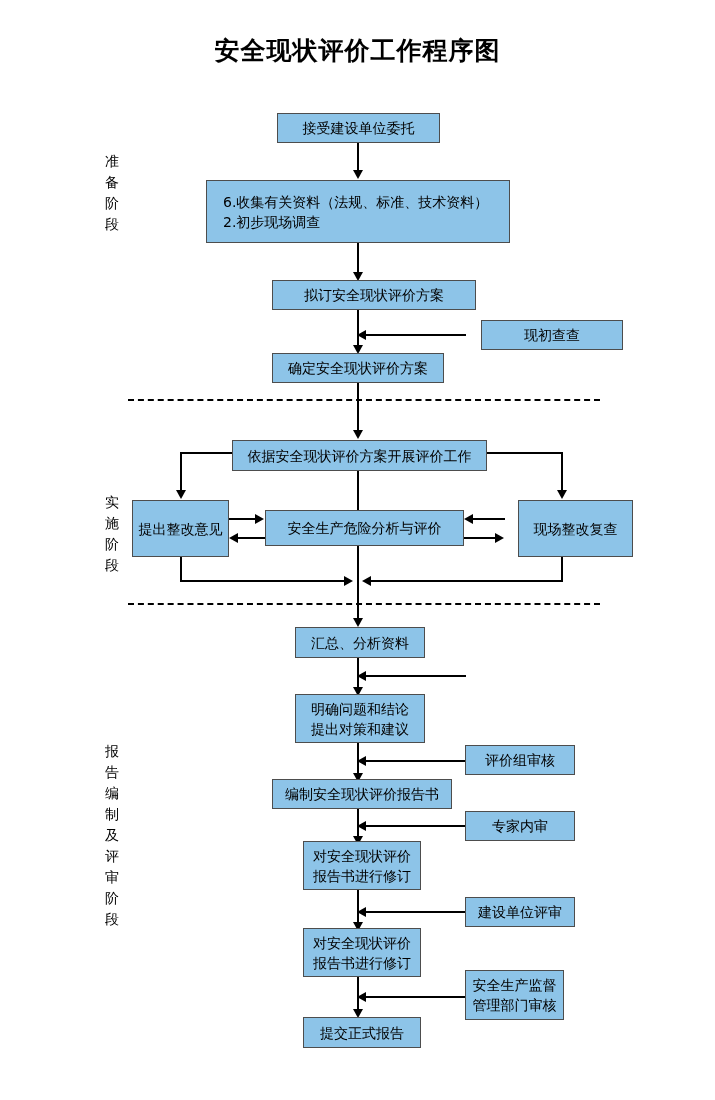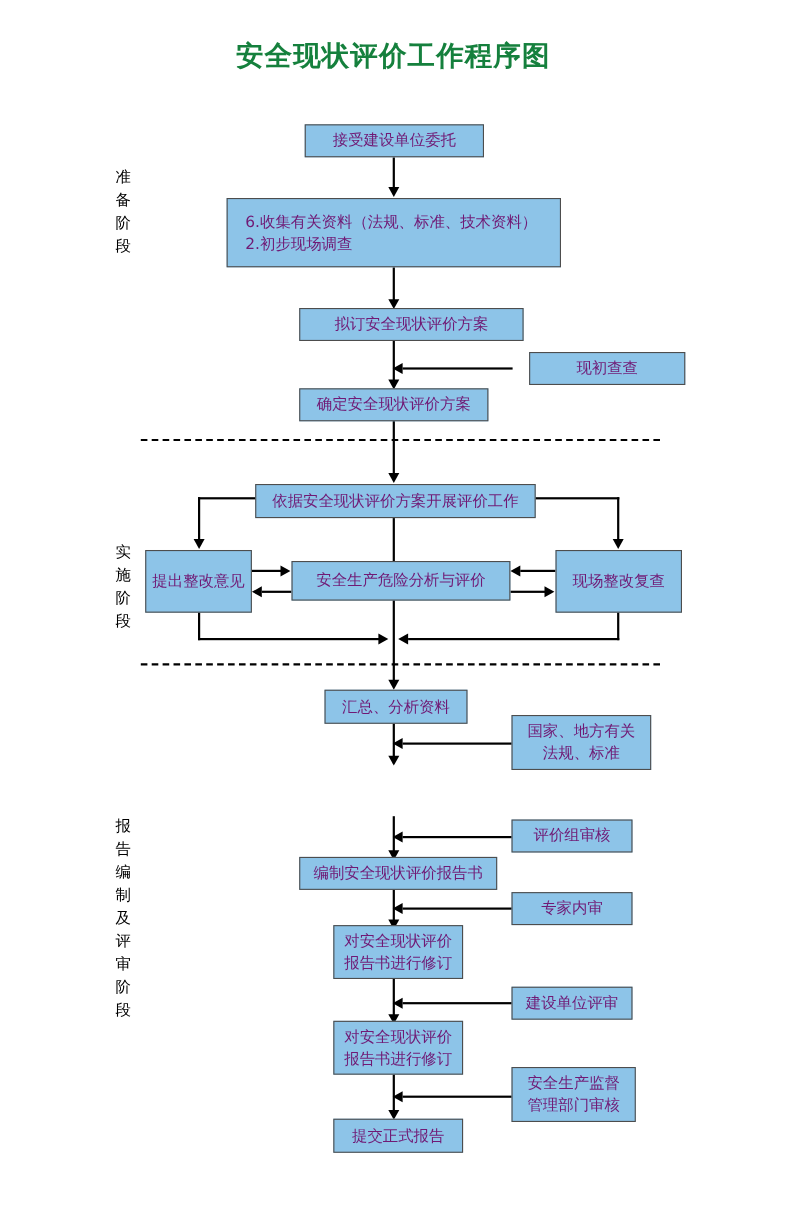"安全现状评价工作程序图" #chart-title { color: #15803d -> #000000 }
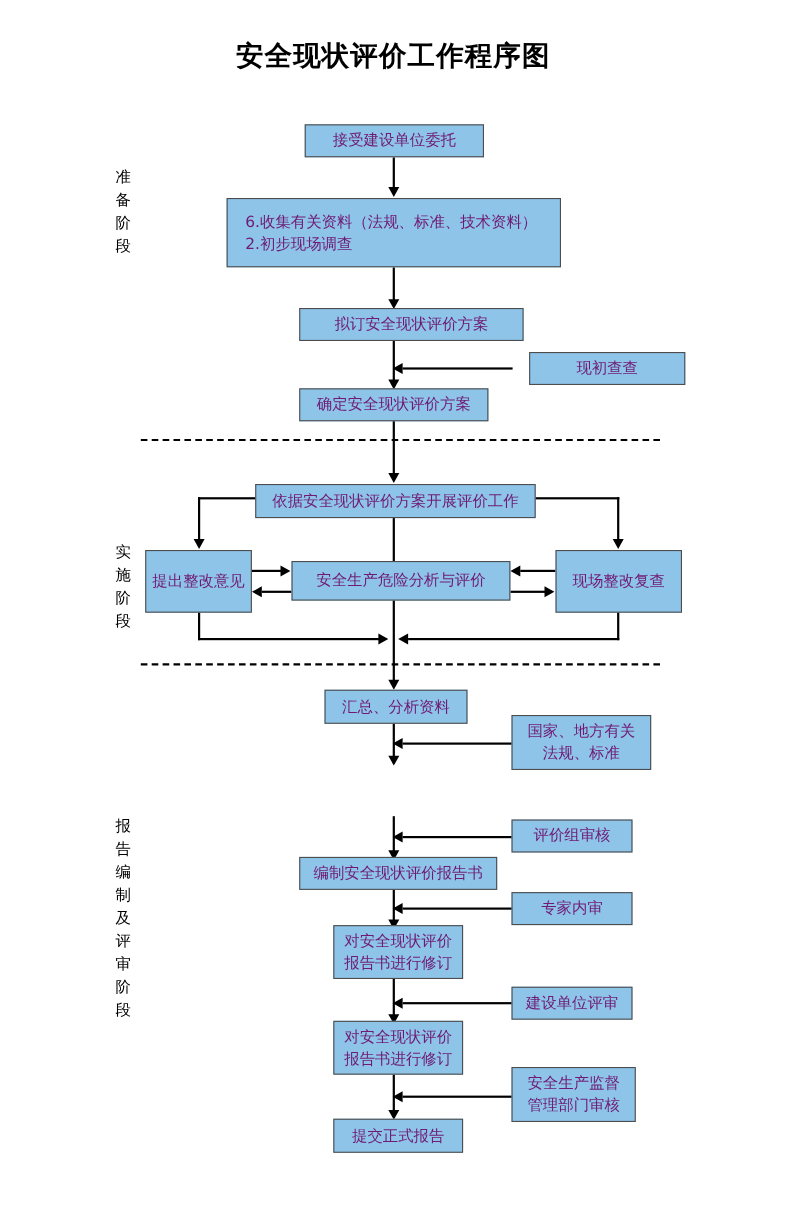"接受建设单位委托" .node { color: #701a75 -> #000000 }
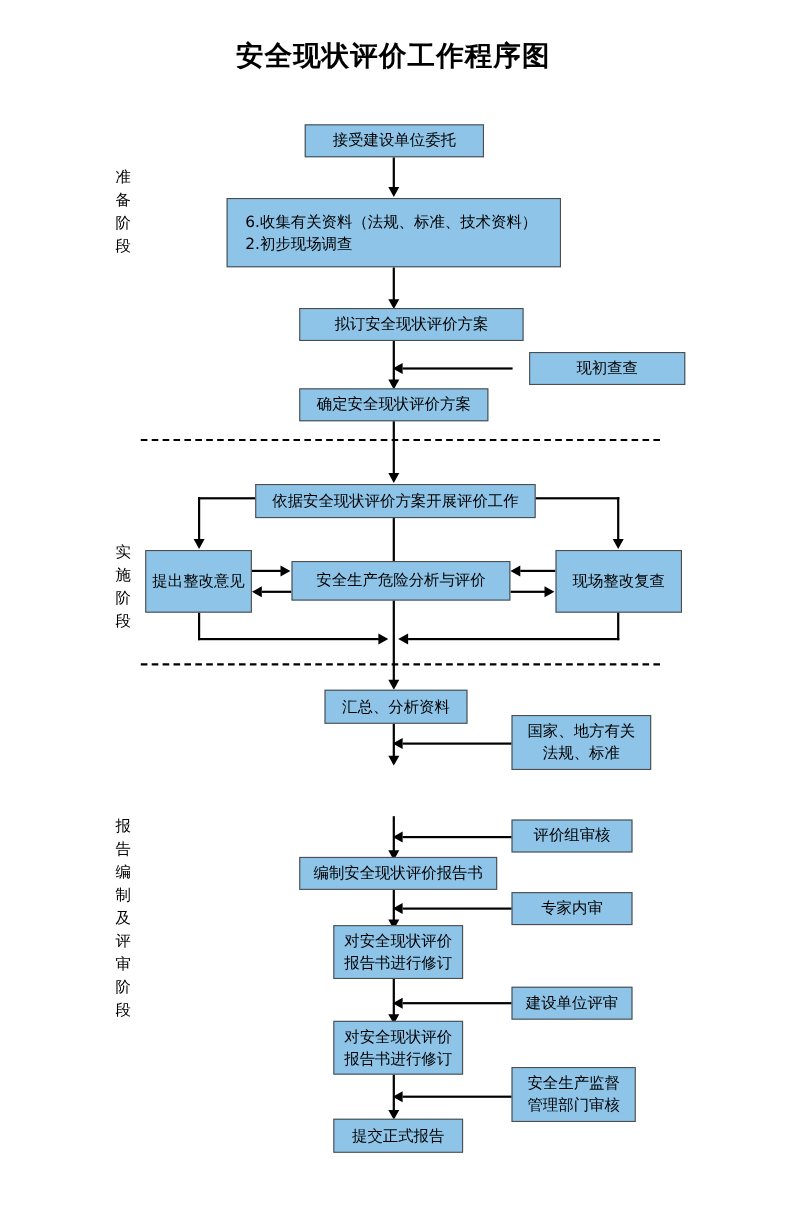"现场整改复查" div.node { left: 505px -> 518px }
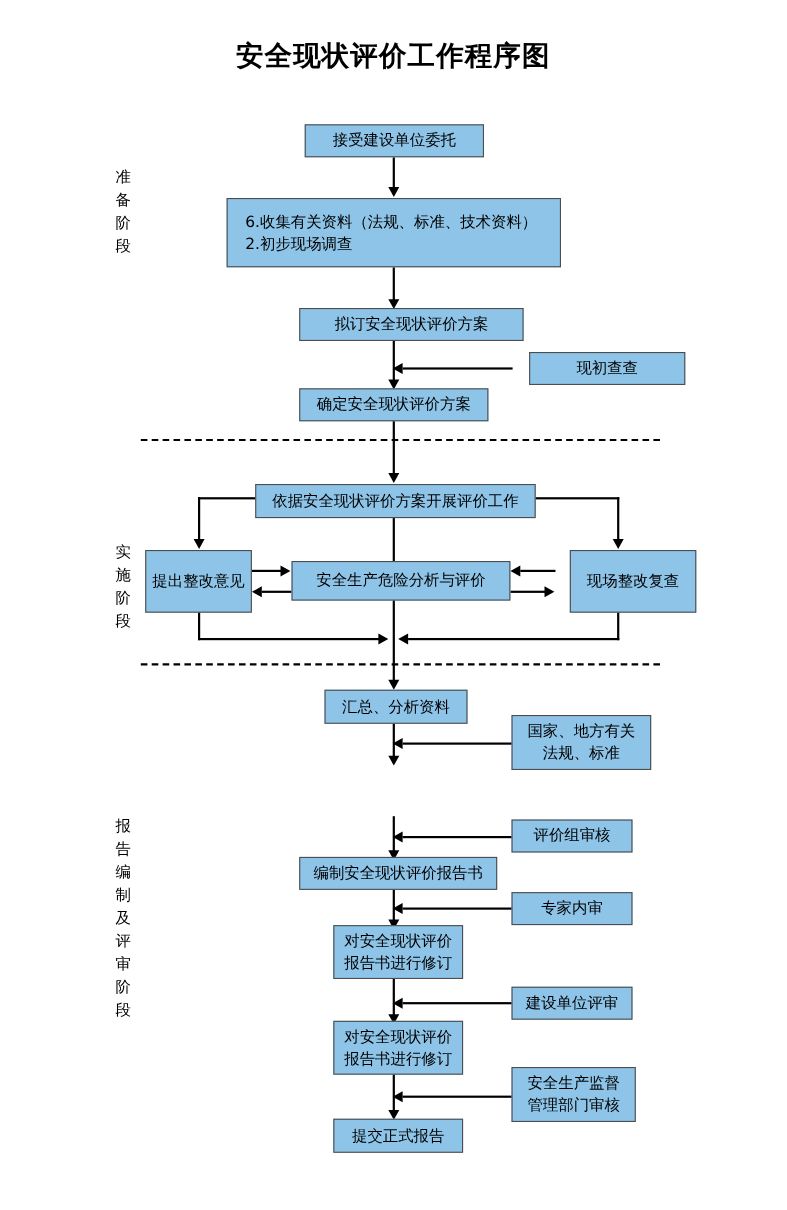"国家、地方有关" div.node { html: <div> <span>国家、地方有关</span> <span>法规、标准</span> </div> -> none }
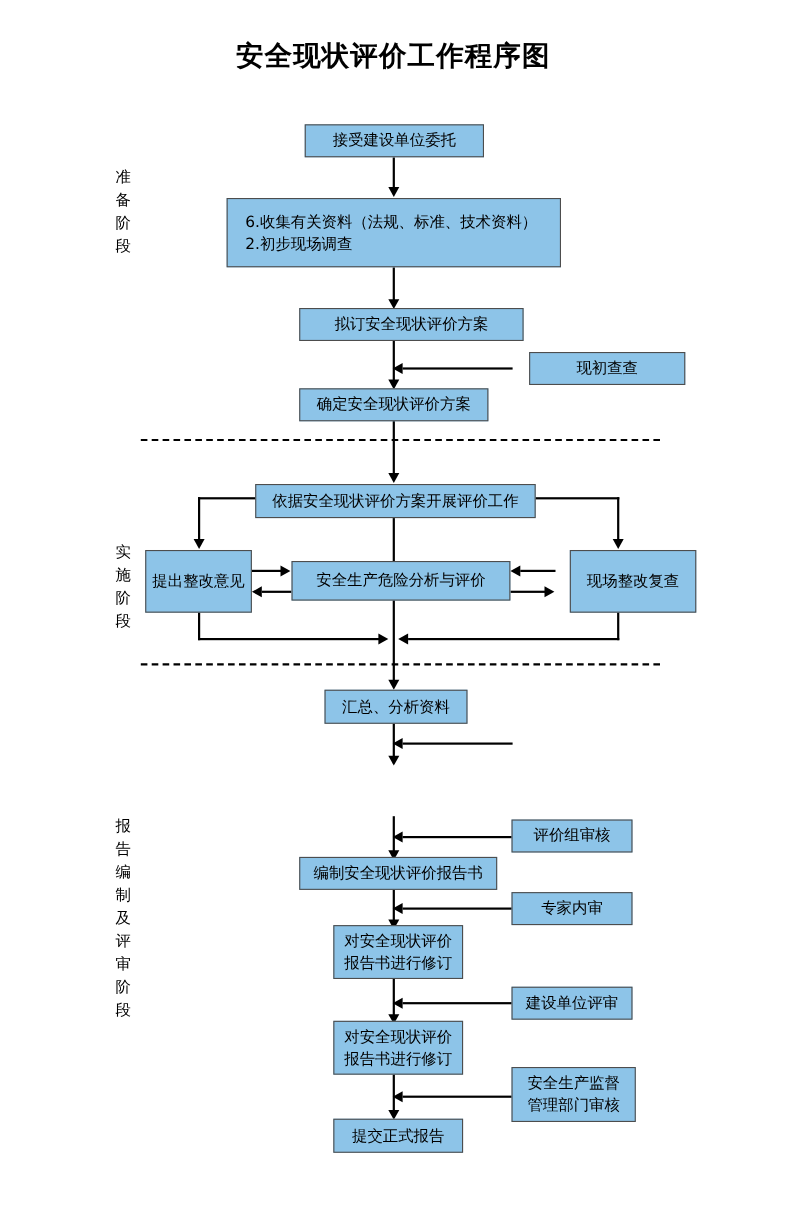"明确问题和结论" div.node { html: none -> <div> <span>明确问题和结论</span> <span>提出对策和建议</span> </div> }
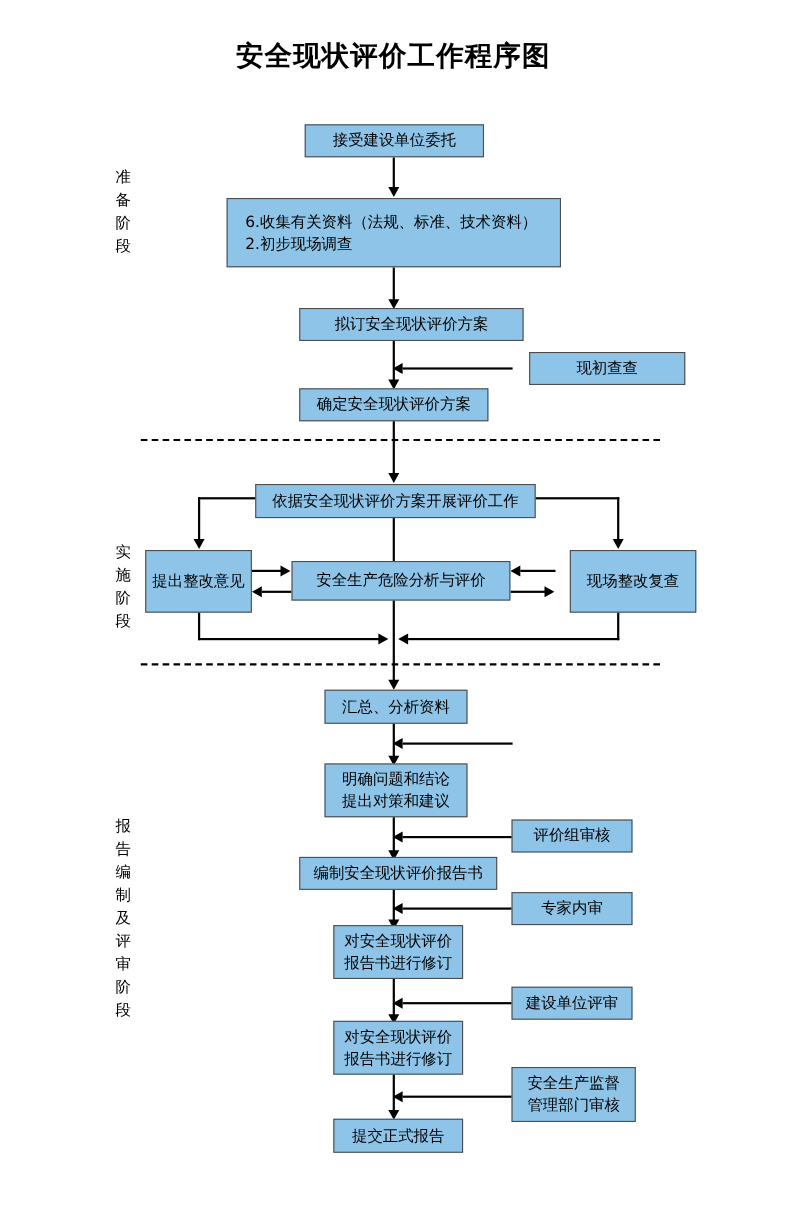"安全生产监督" div.node { width: 113px -> 99px }
